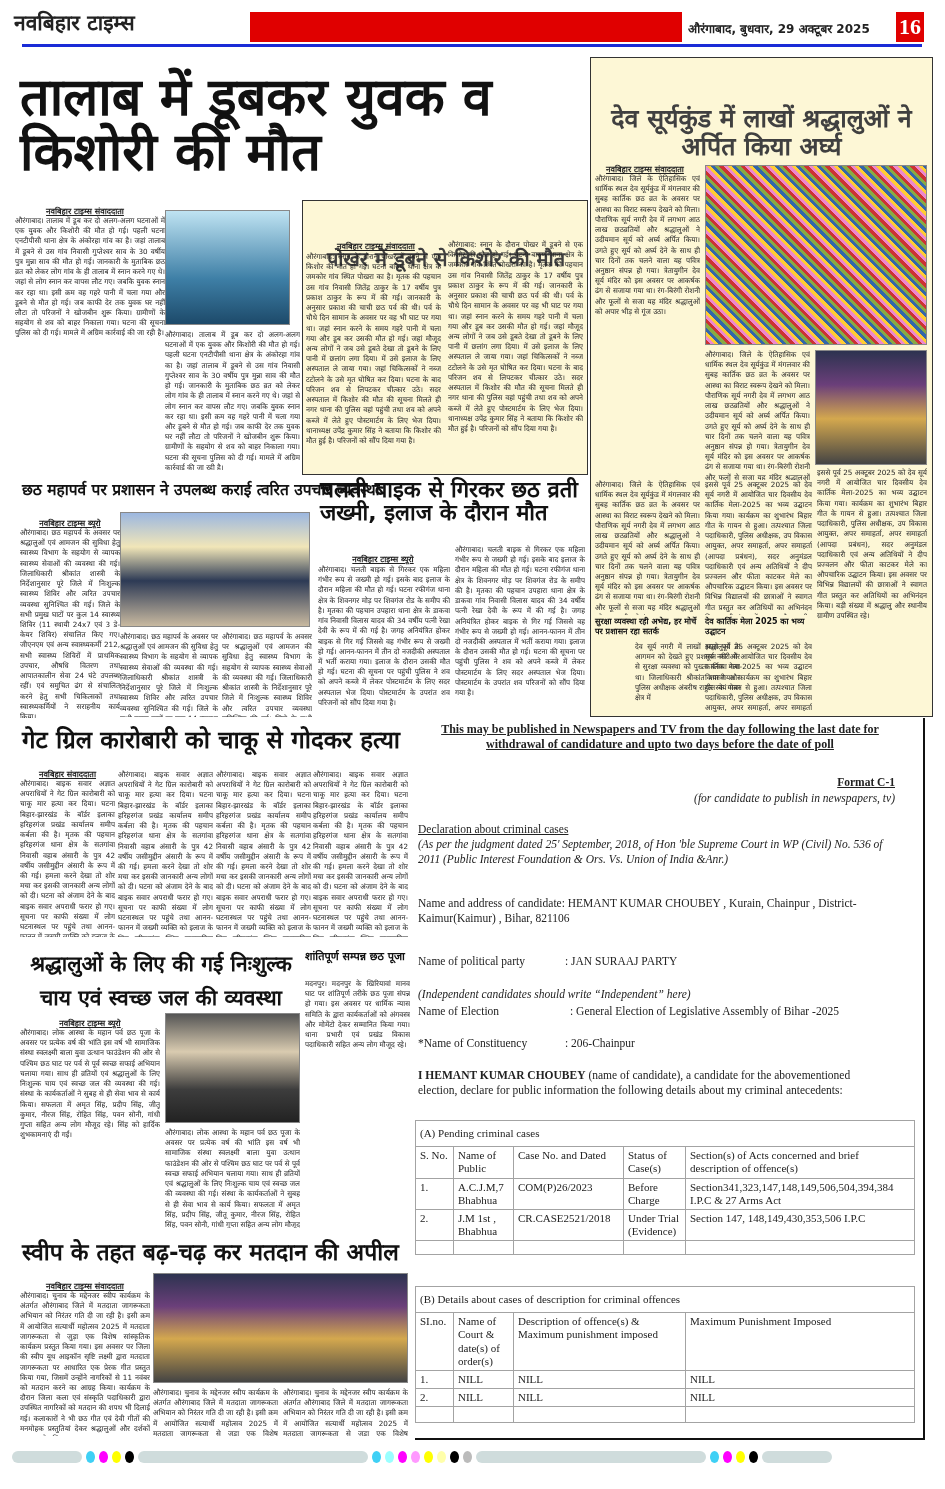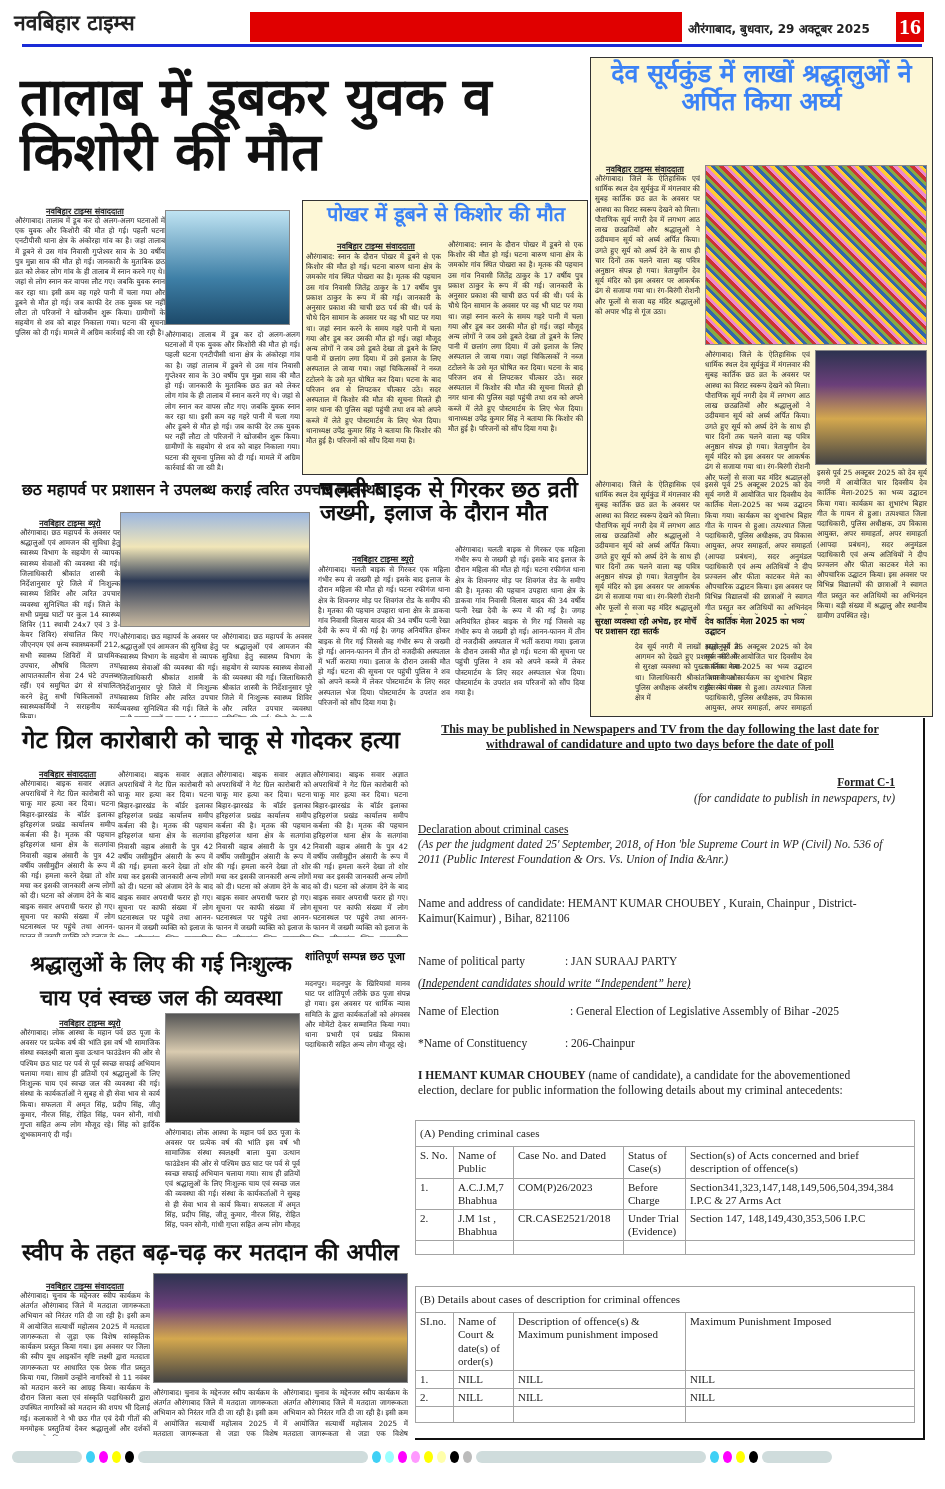"देव सूर्यकुंड में लाखों श्रद्धालुओं" .red-head { color: #3b82f6 -> #404040; margin-top: none -> 45px }
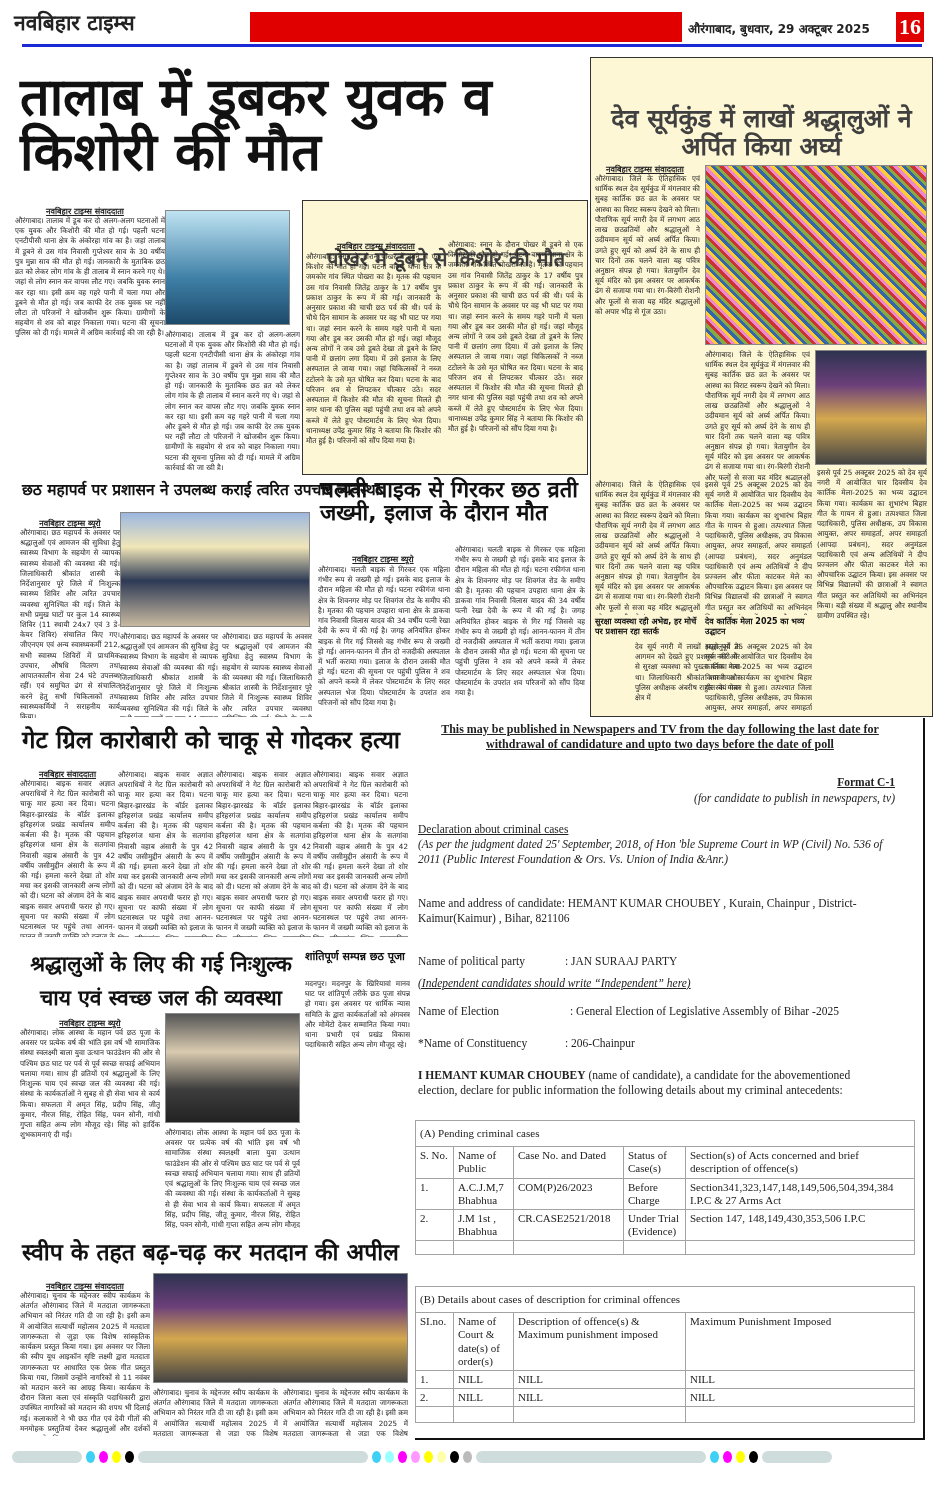"(Independent candidates should write" p.it { text-decoration: underline -> none; top: 258px -> 269px }
